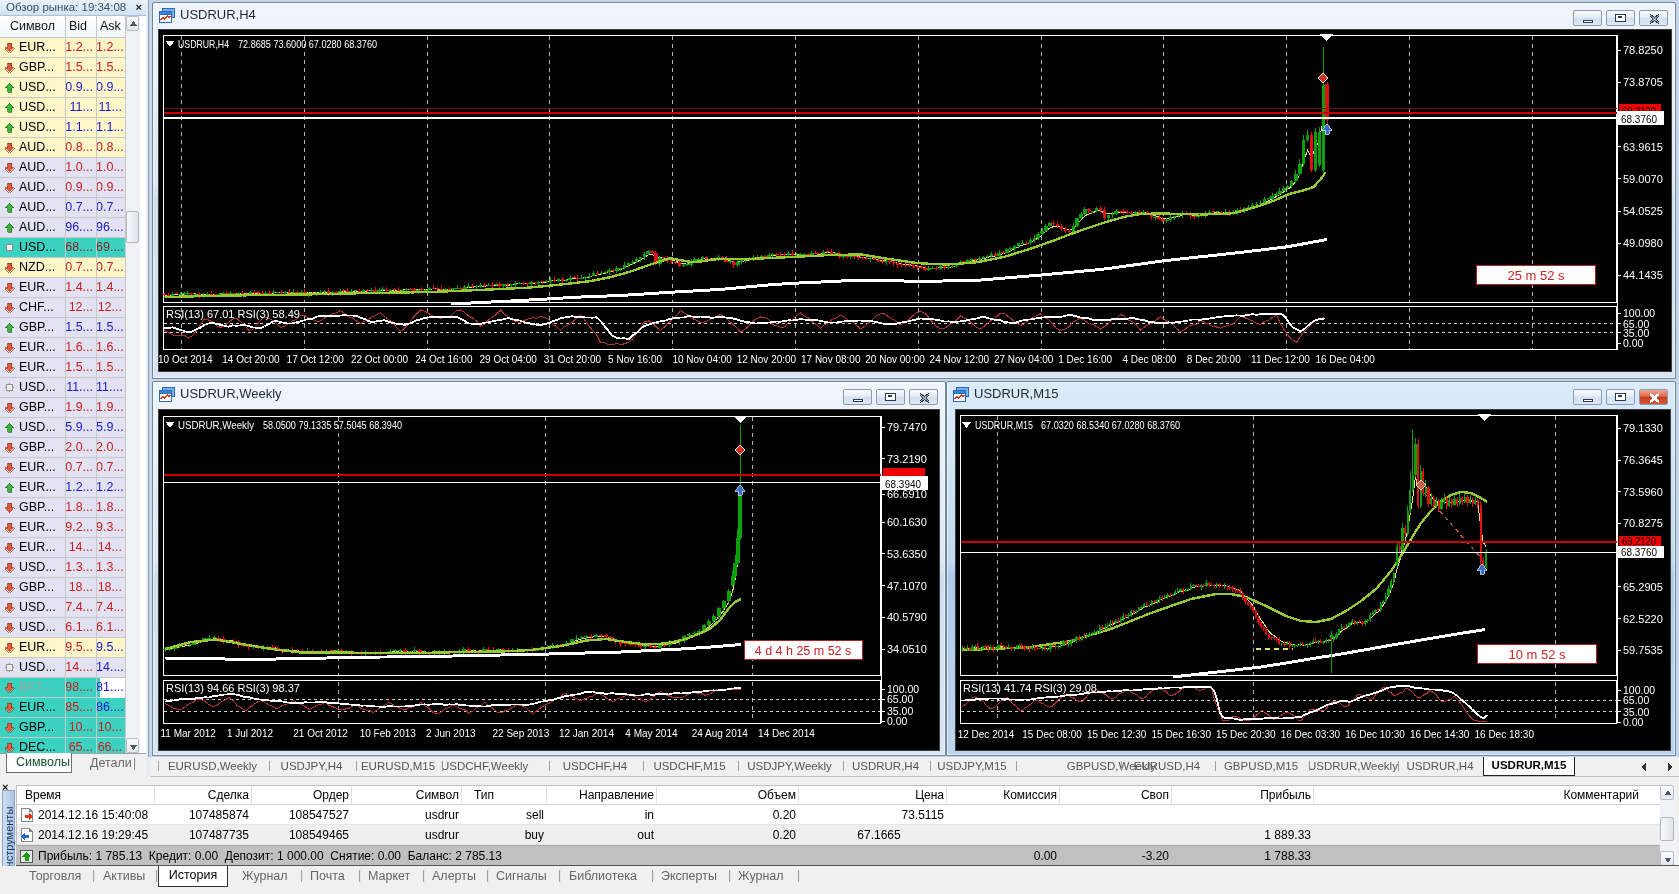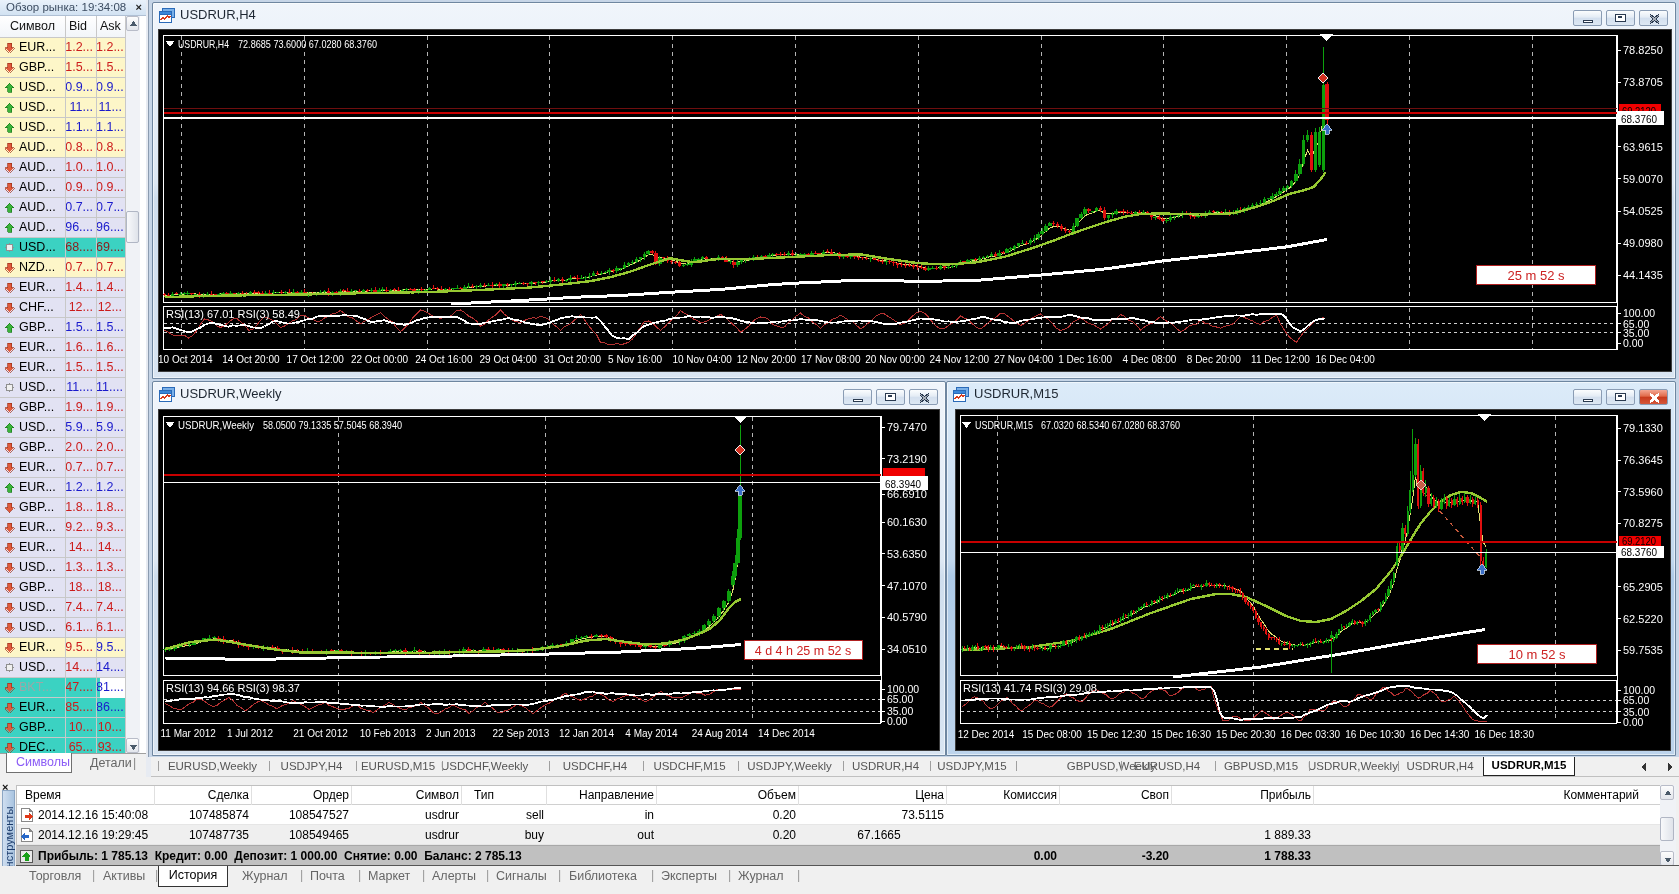"47...." span { text: 47 -> 98 }
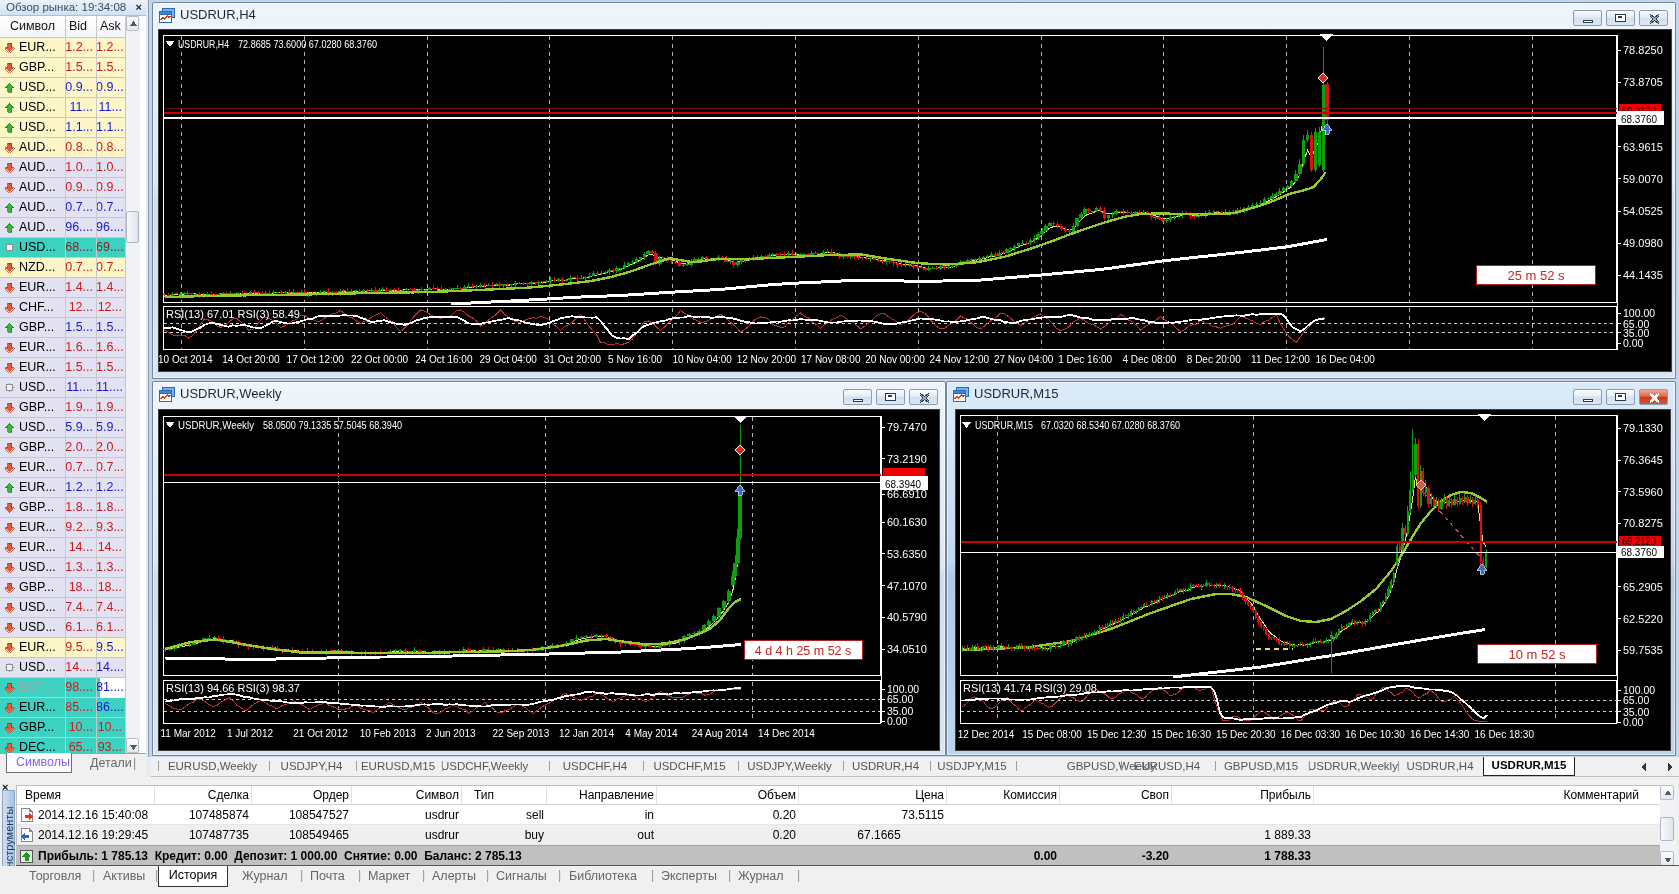"93..." span { text: 93 -> 66 }
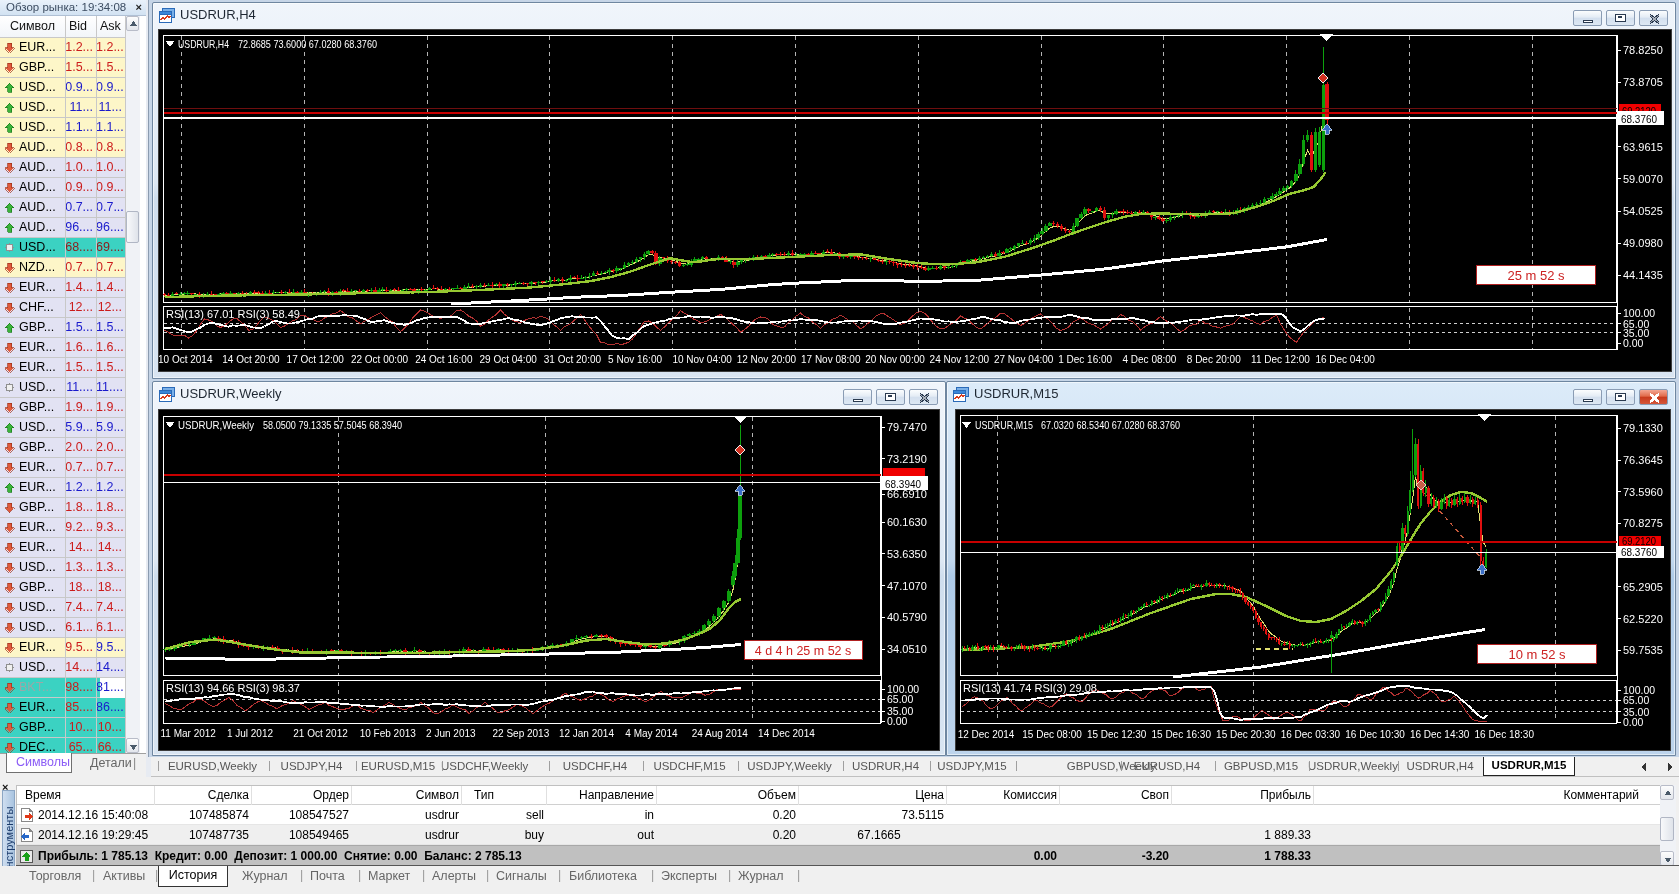"Символы" span { color: #8b5cf6 -> #14532d }
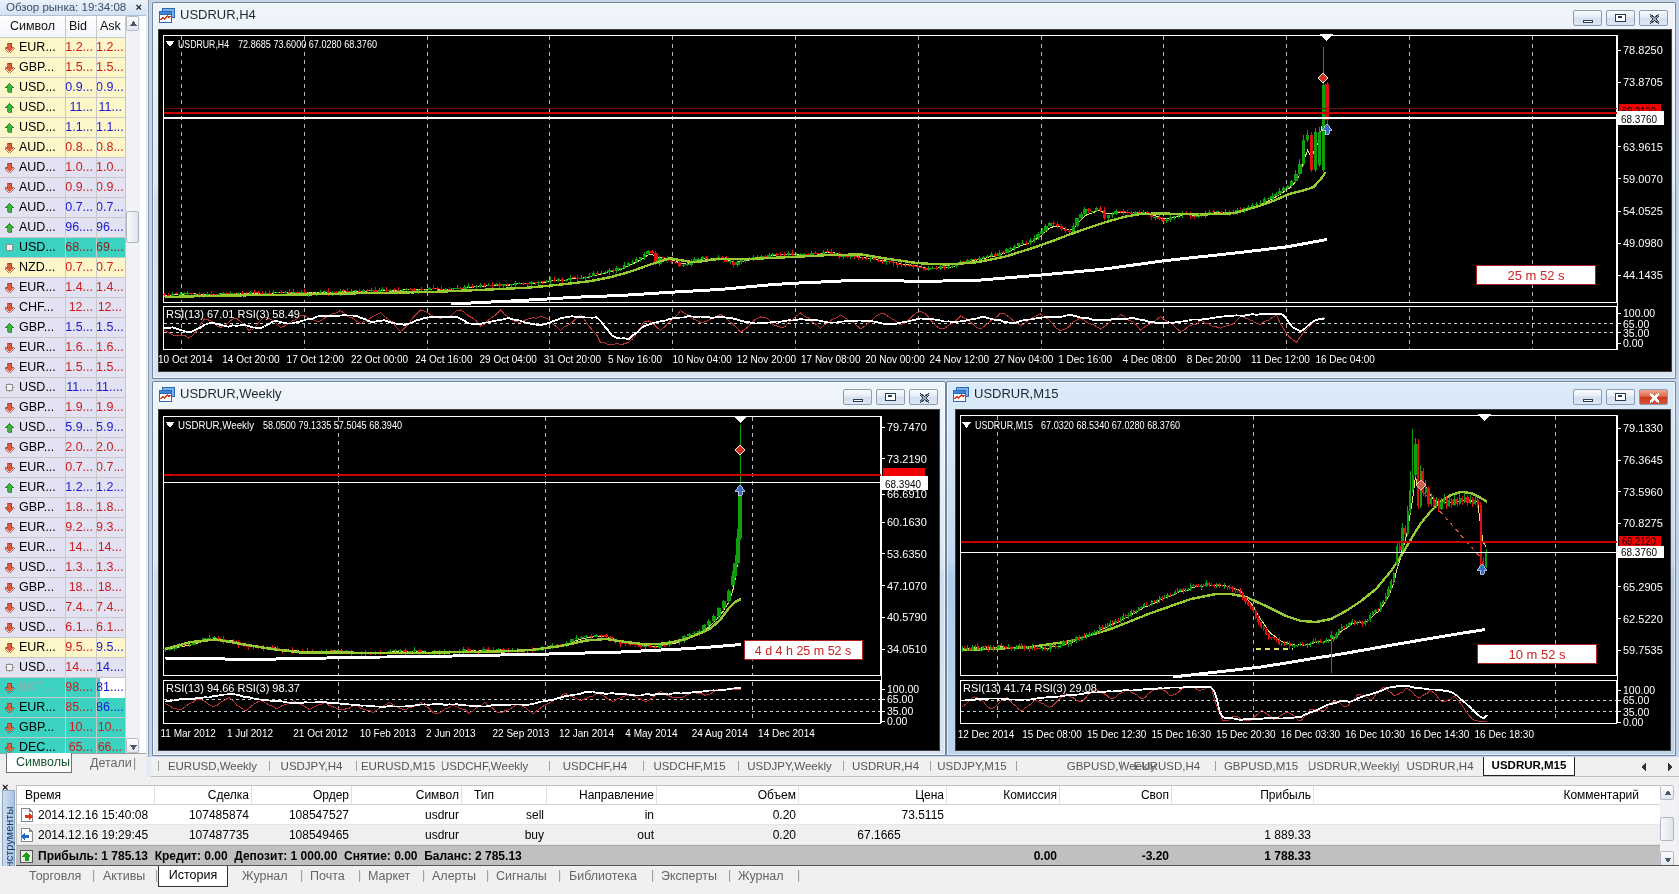"Прибыль: 1 785.13 Кредит: 0.00" div { font-weight: bold -> normal }
